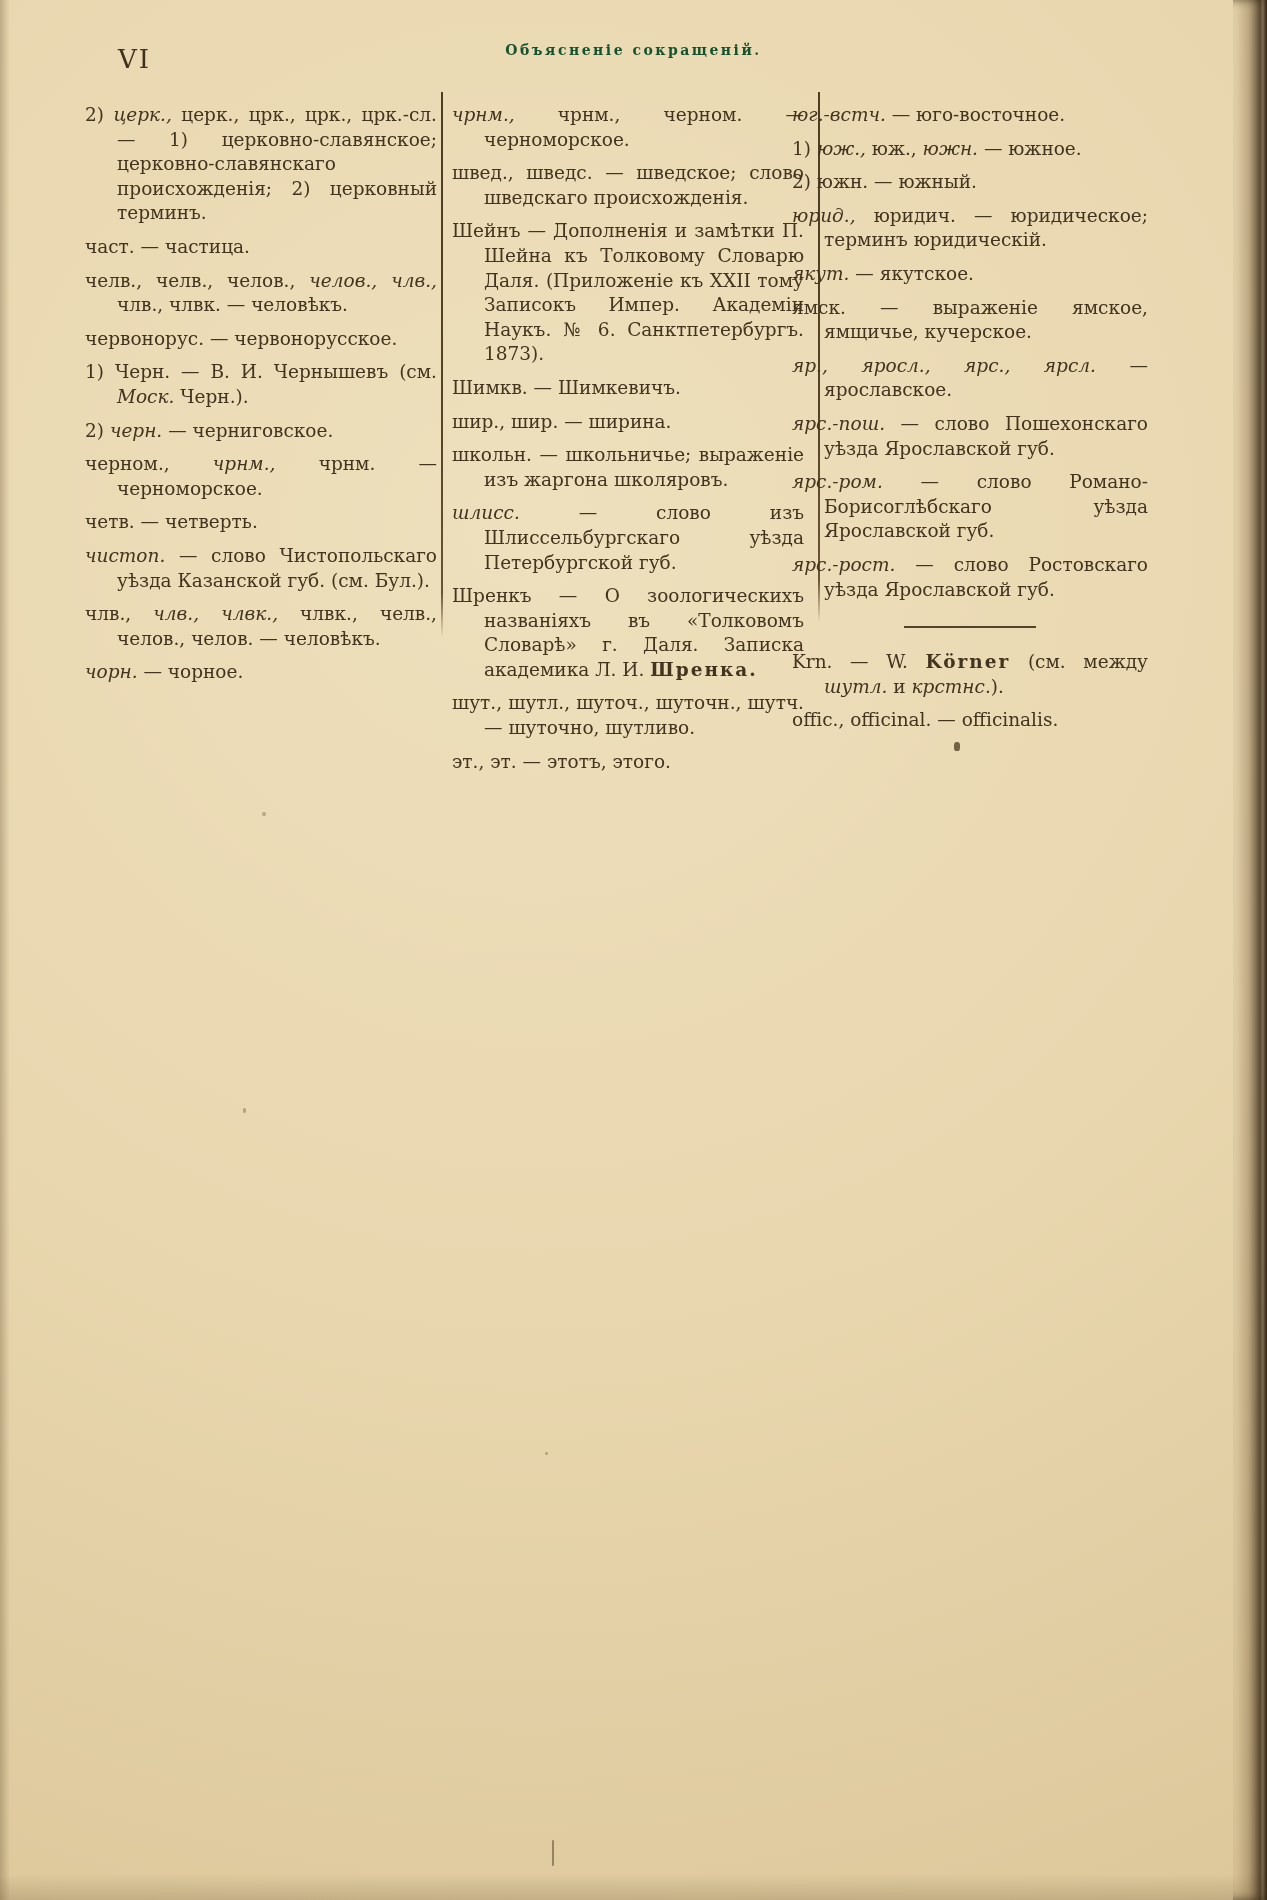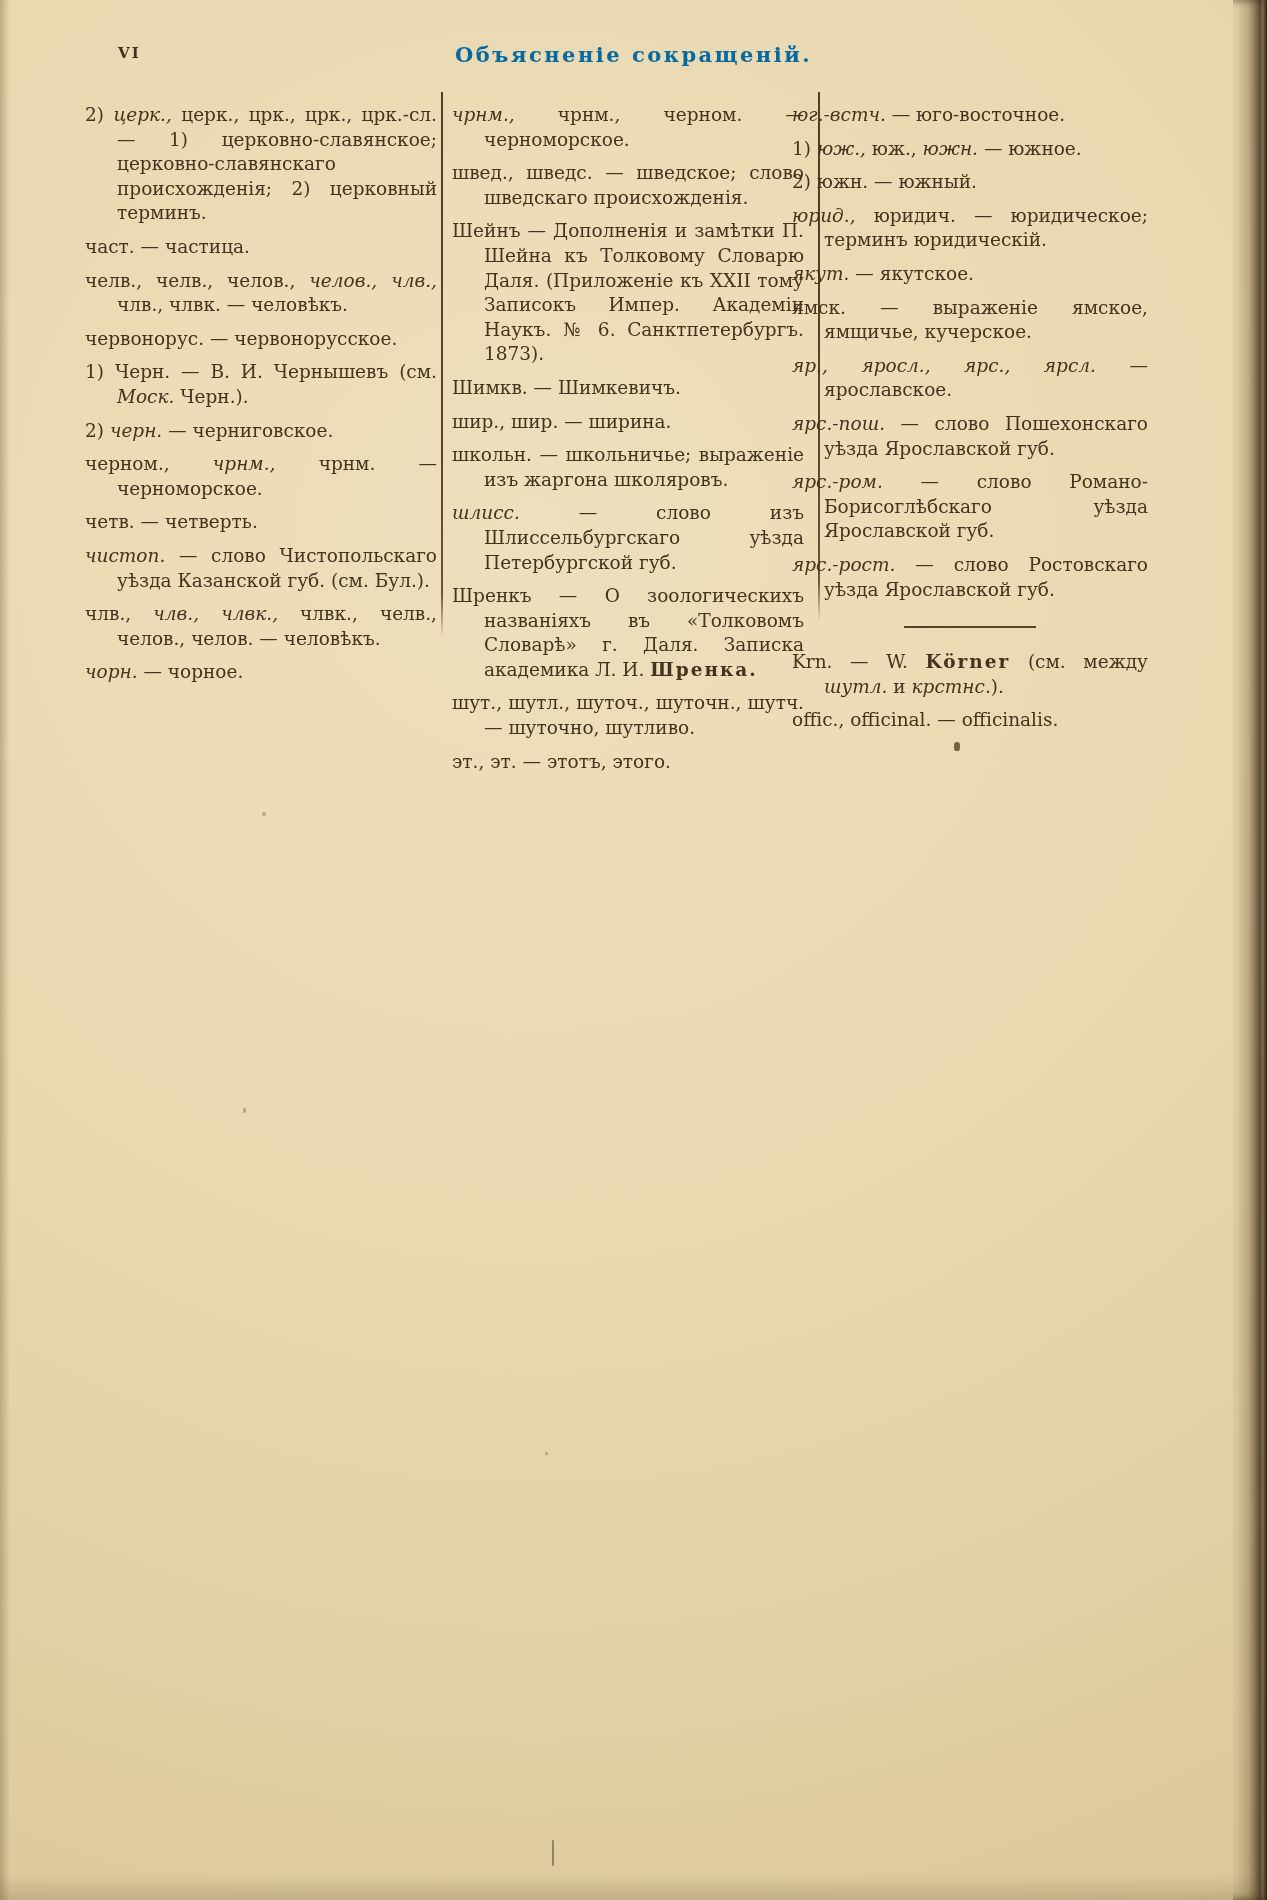"VI" .page-number { font-size: 15px -> 26px; font-weight: bold -> normal }
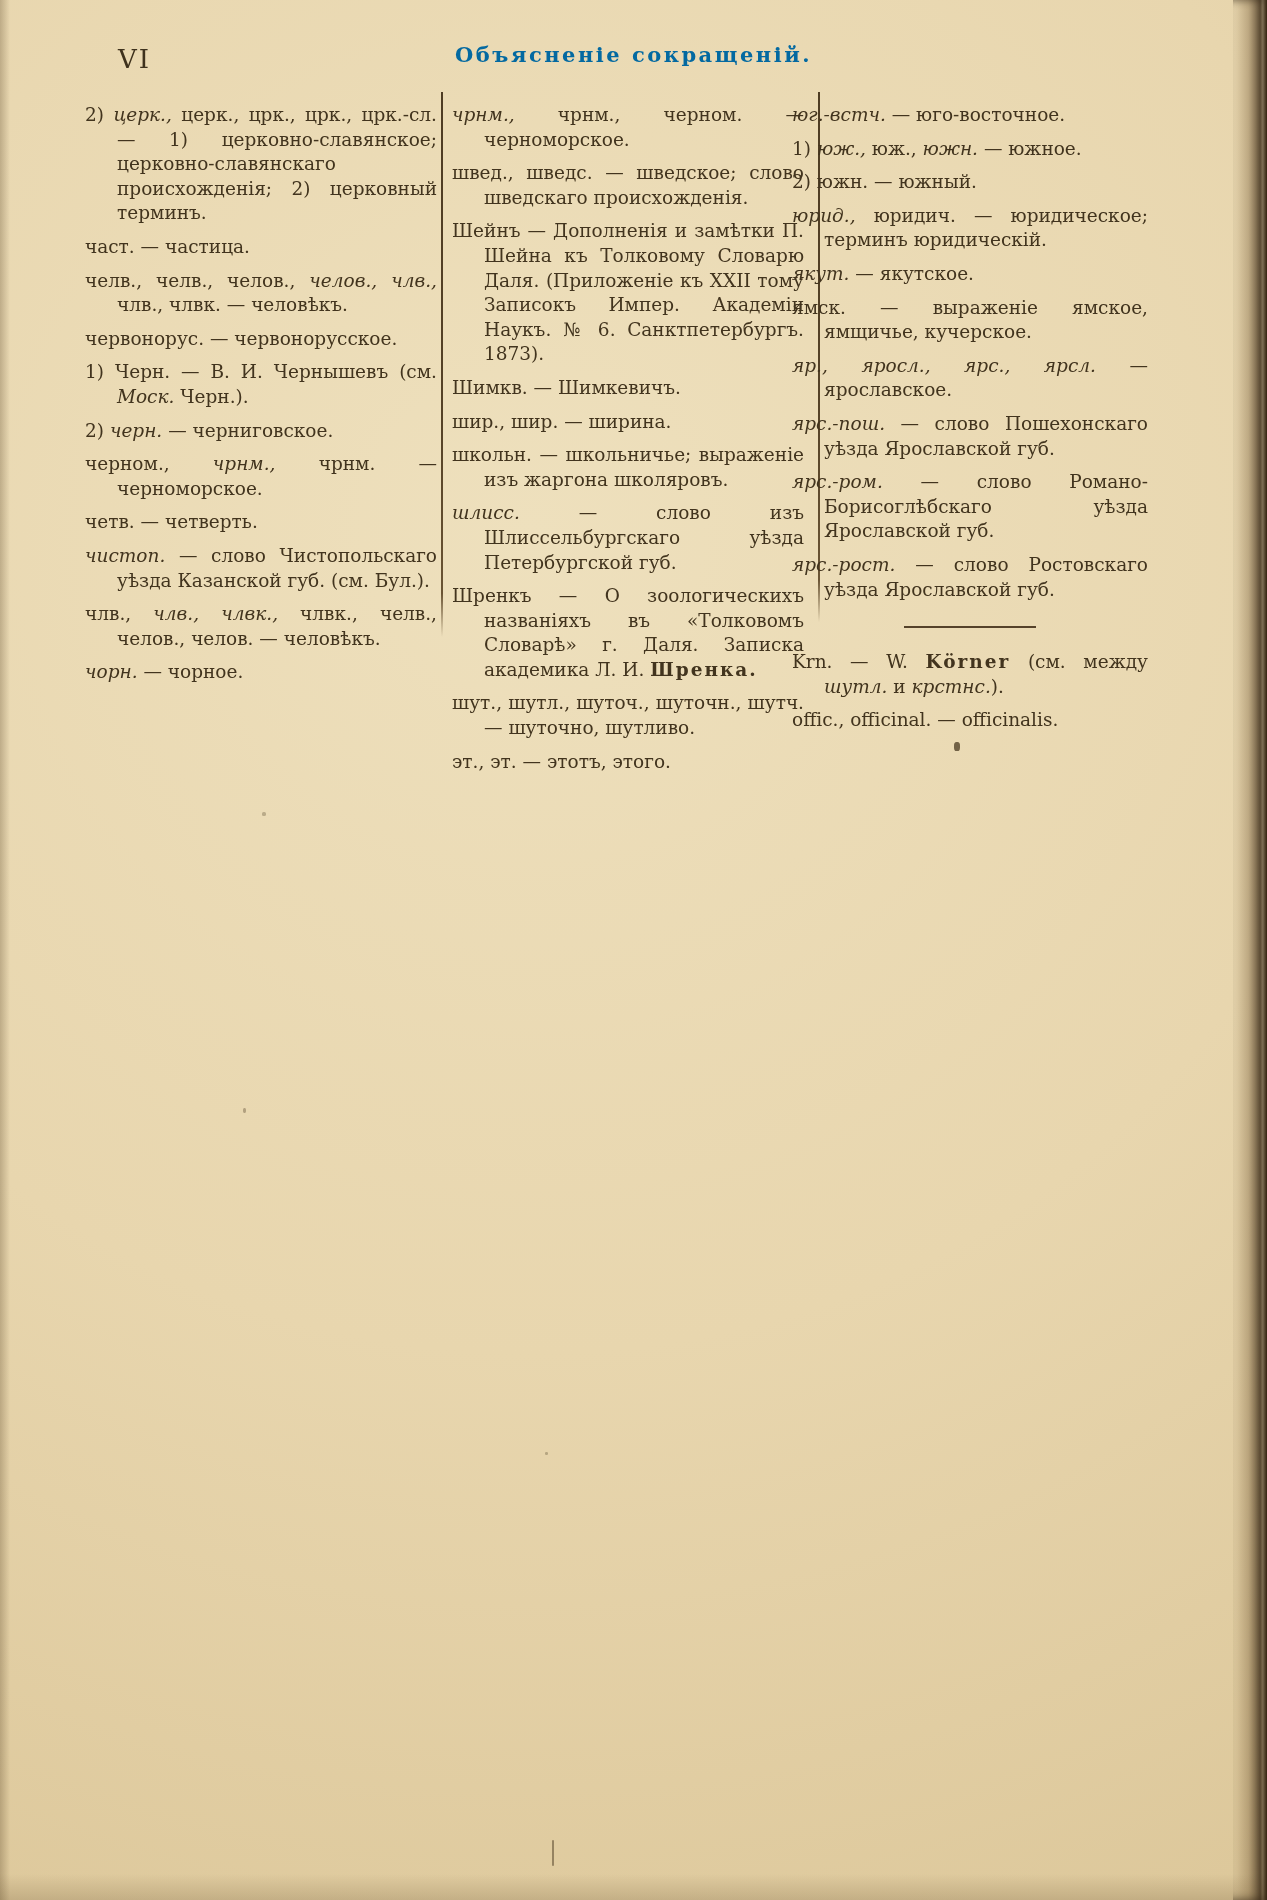"Объясненіе сокращеній." .page-title { color: #0369a1 -> #14532d; font-size: 21px -> 14px }
